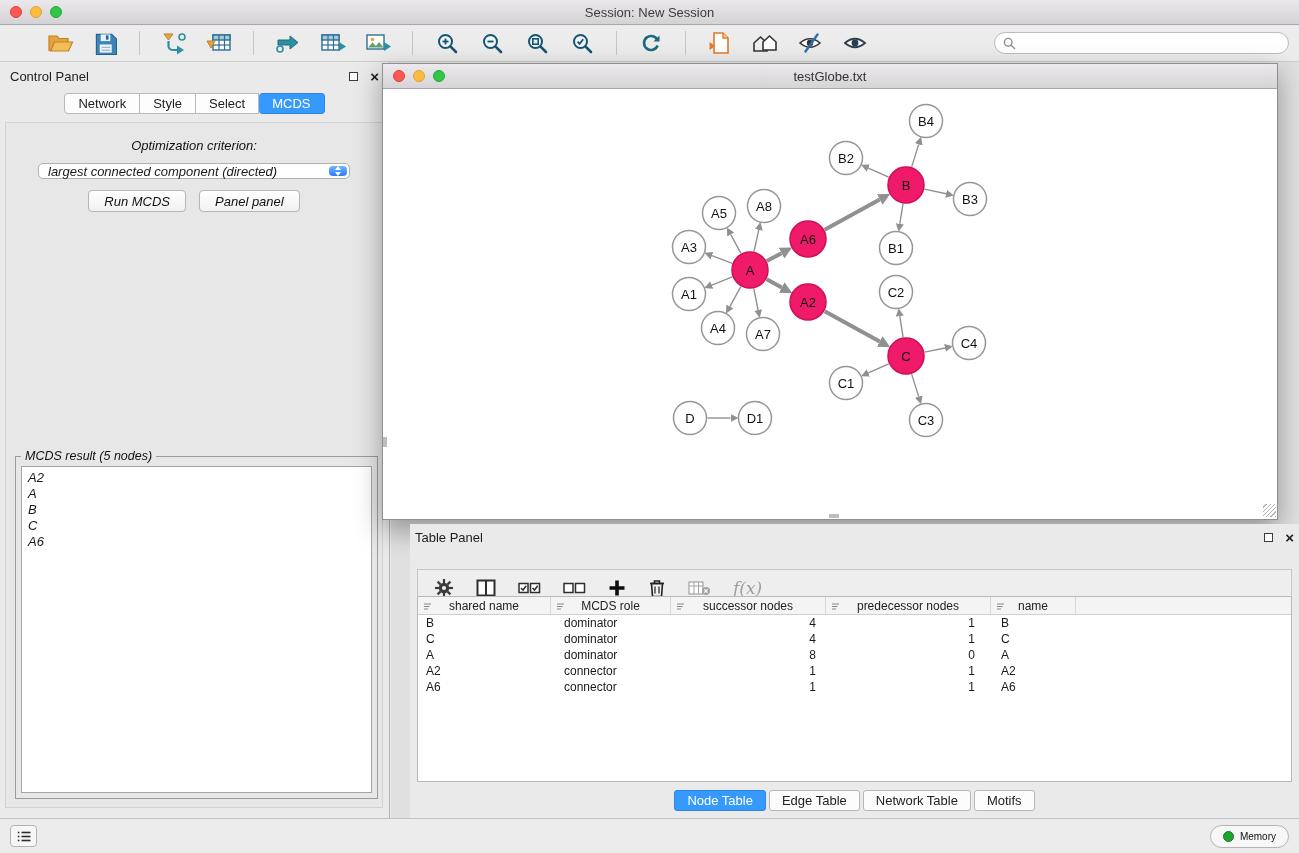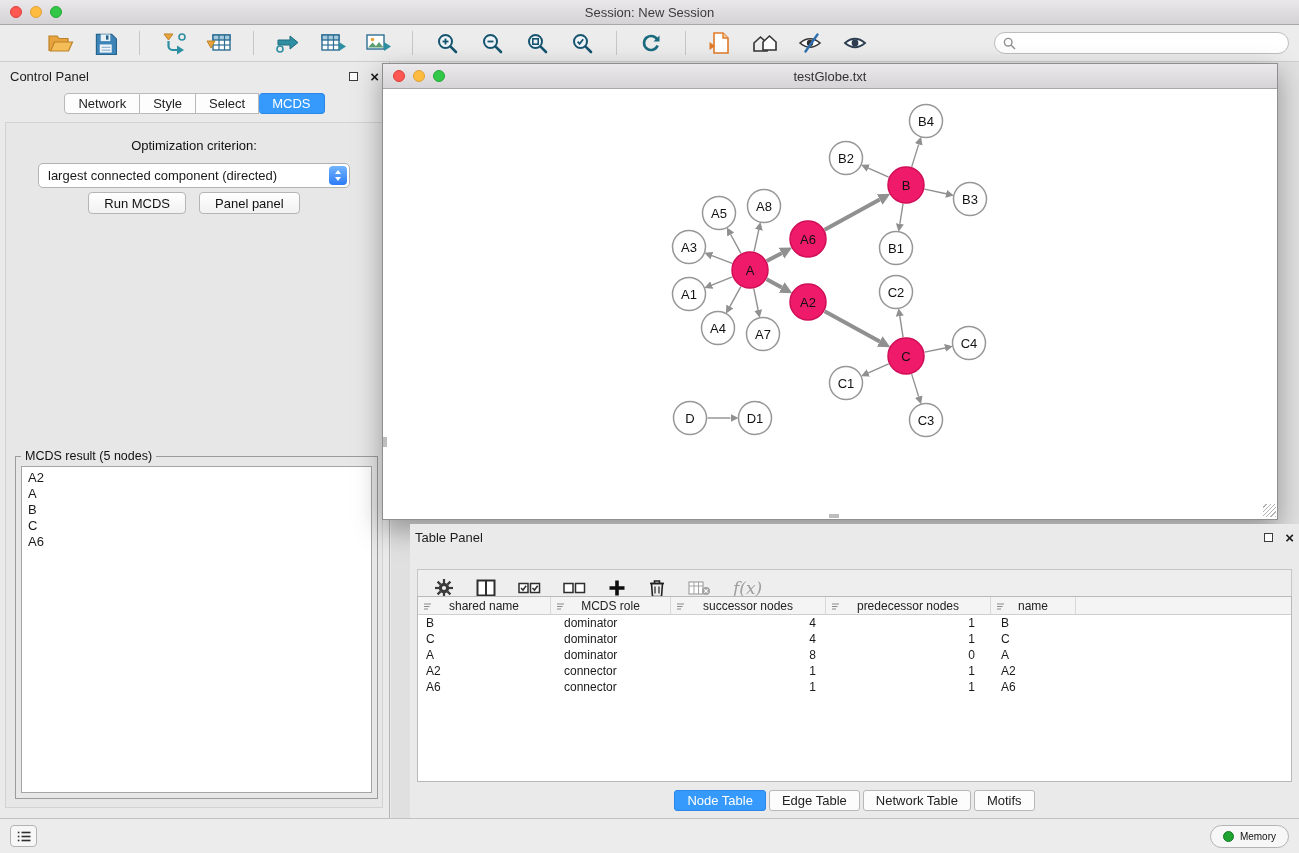"Optimization criterion:" .cp-pane { font-style: none -> italic }
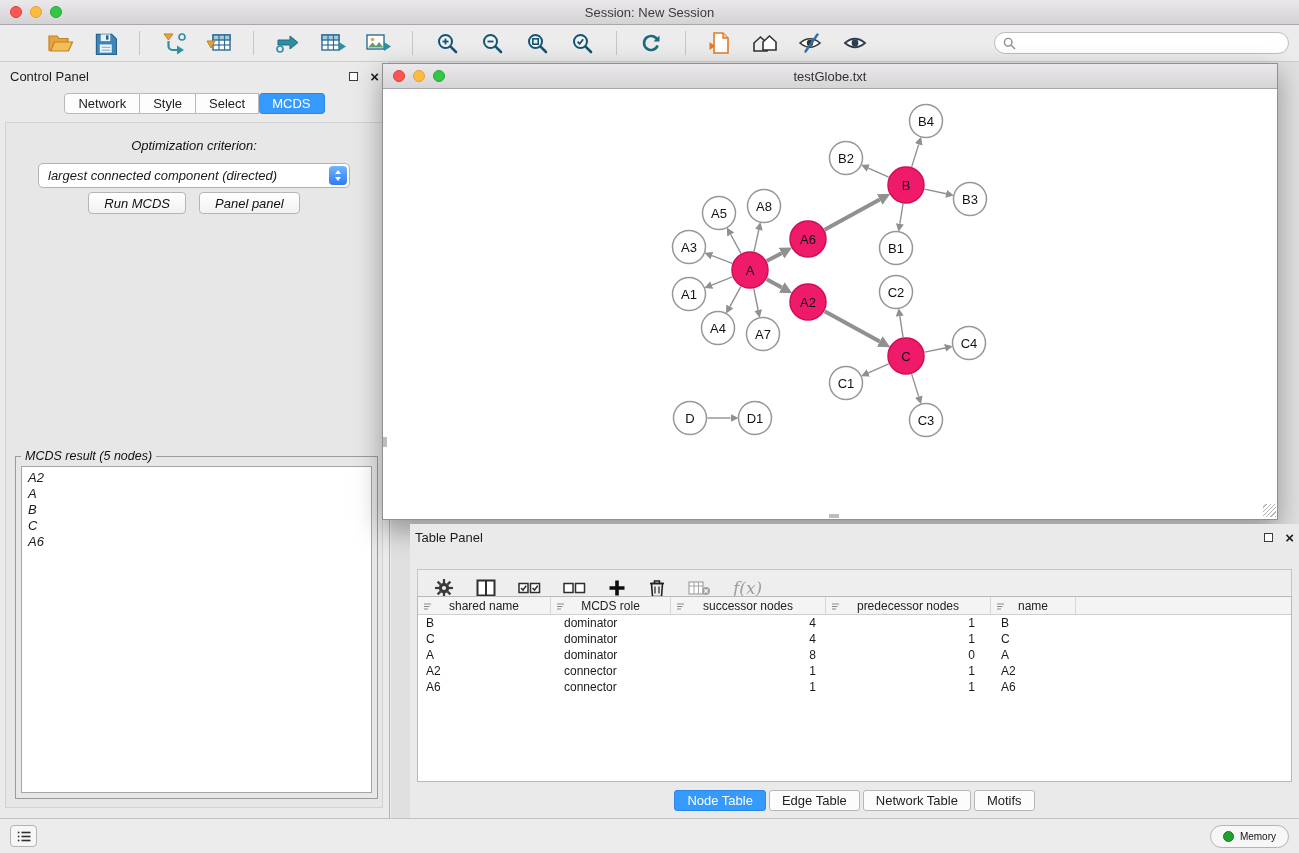"largest connected component (directed)" .dropdown { height: 25px -> 16px }
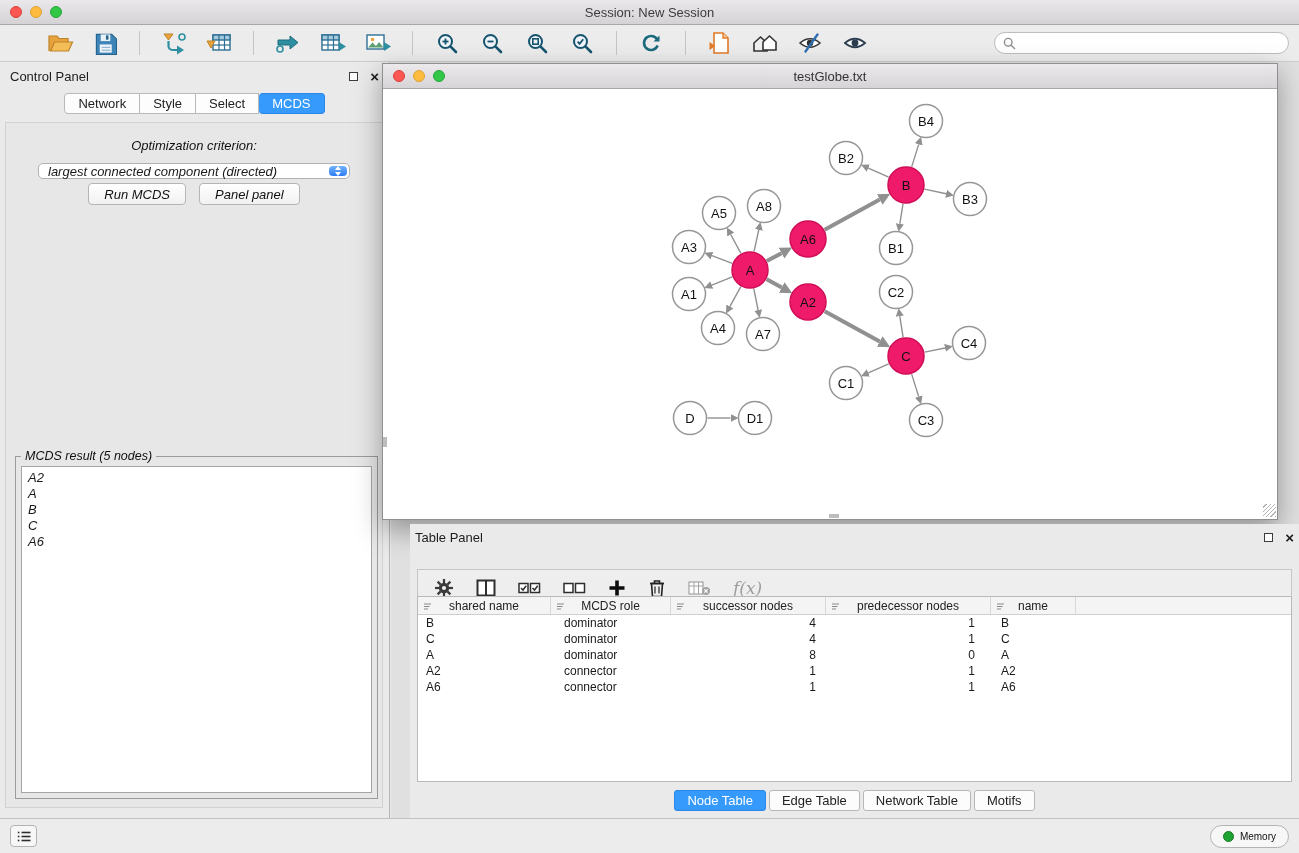"Run MCDS" .cp-buttons { margin-top: 4px -> 11px }
